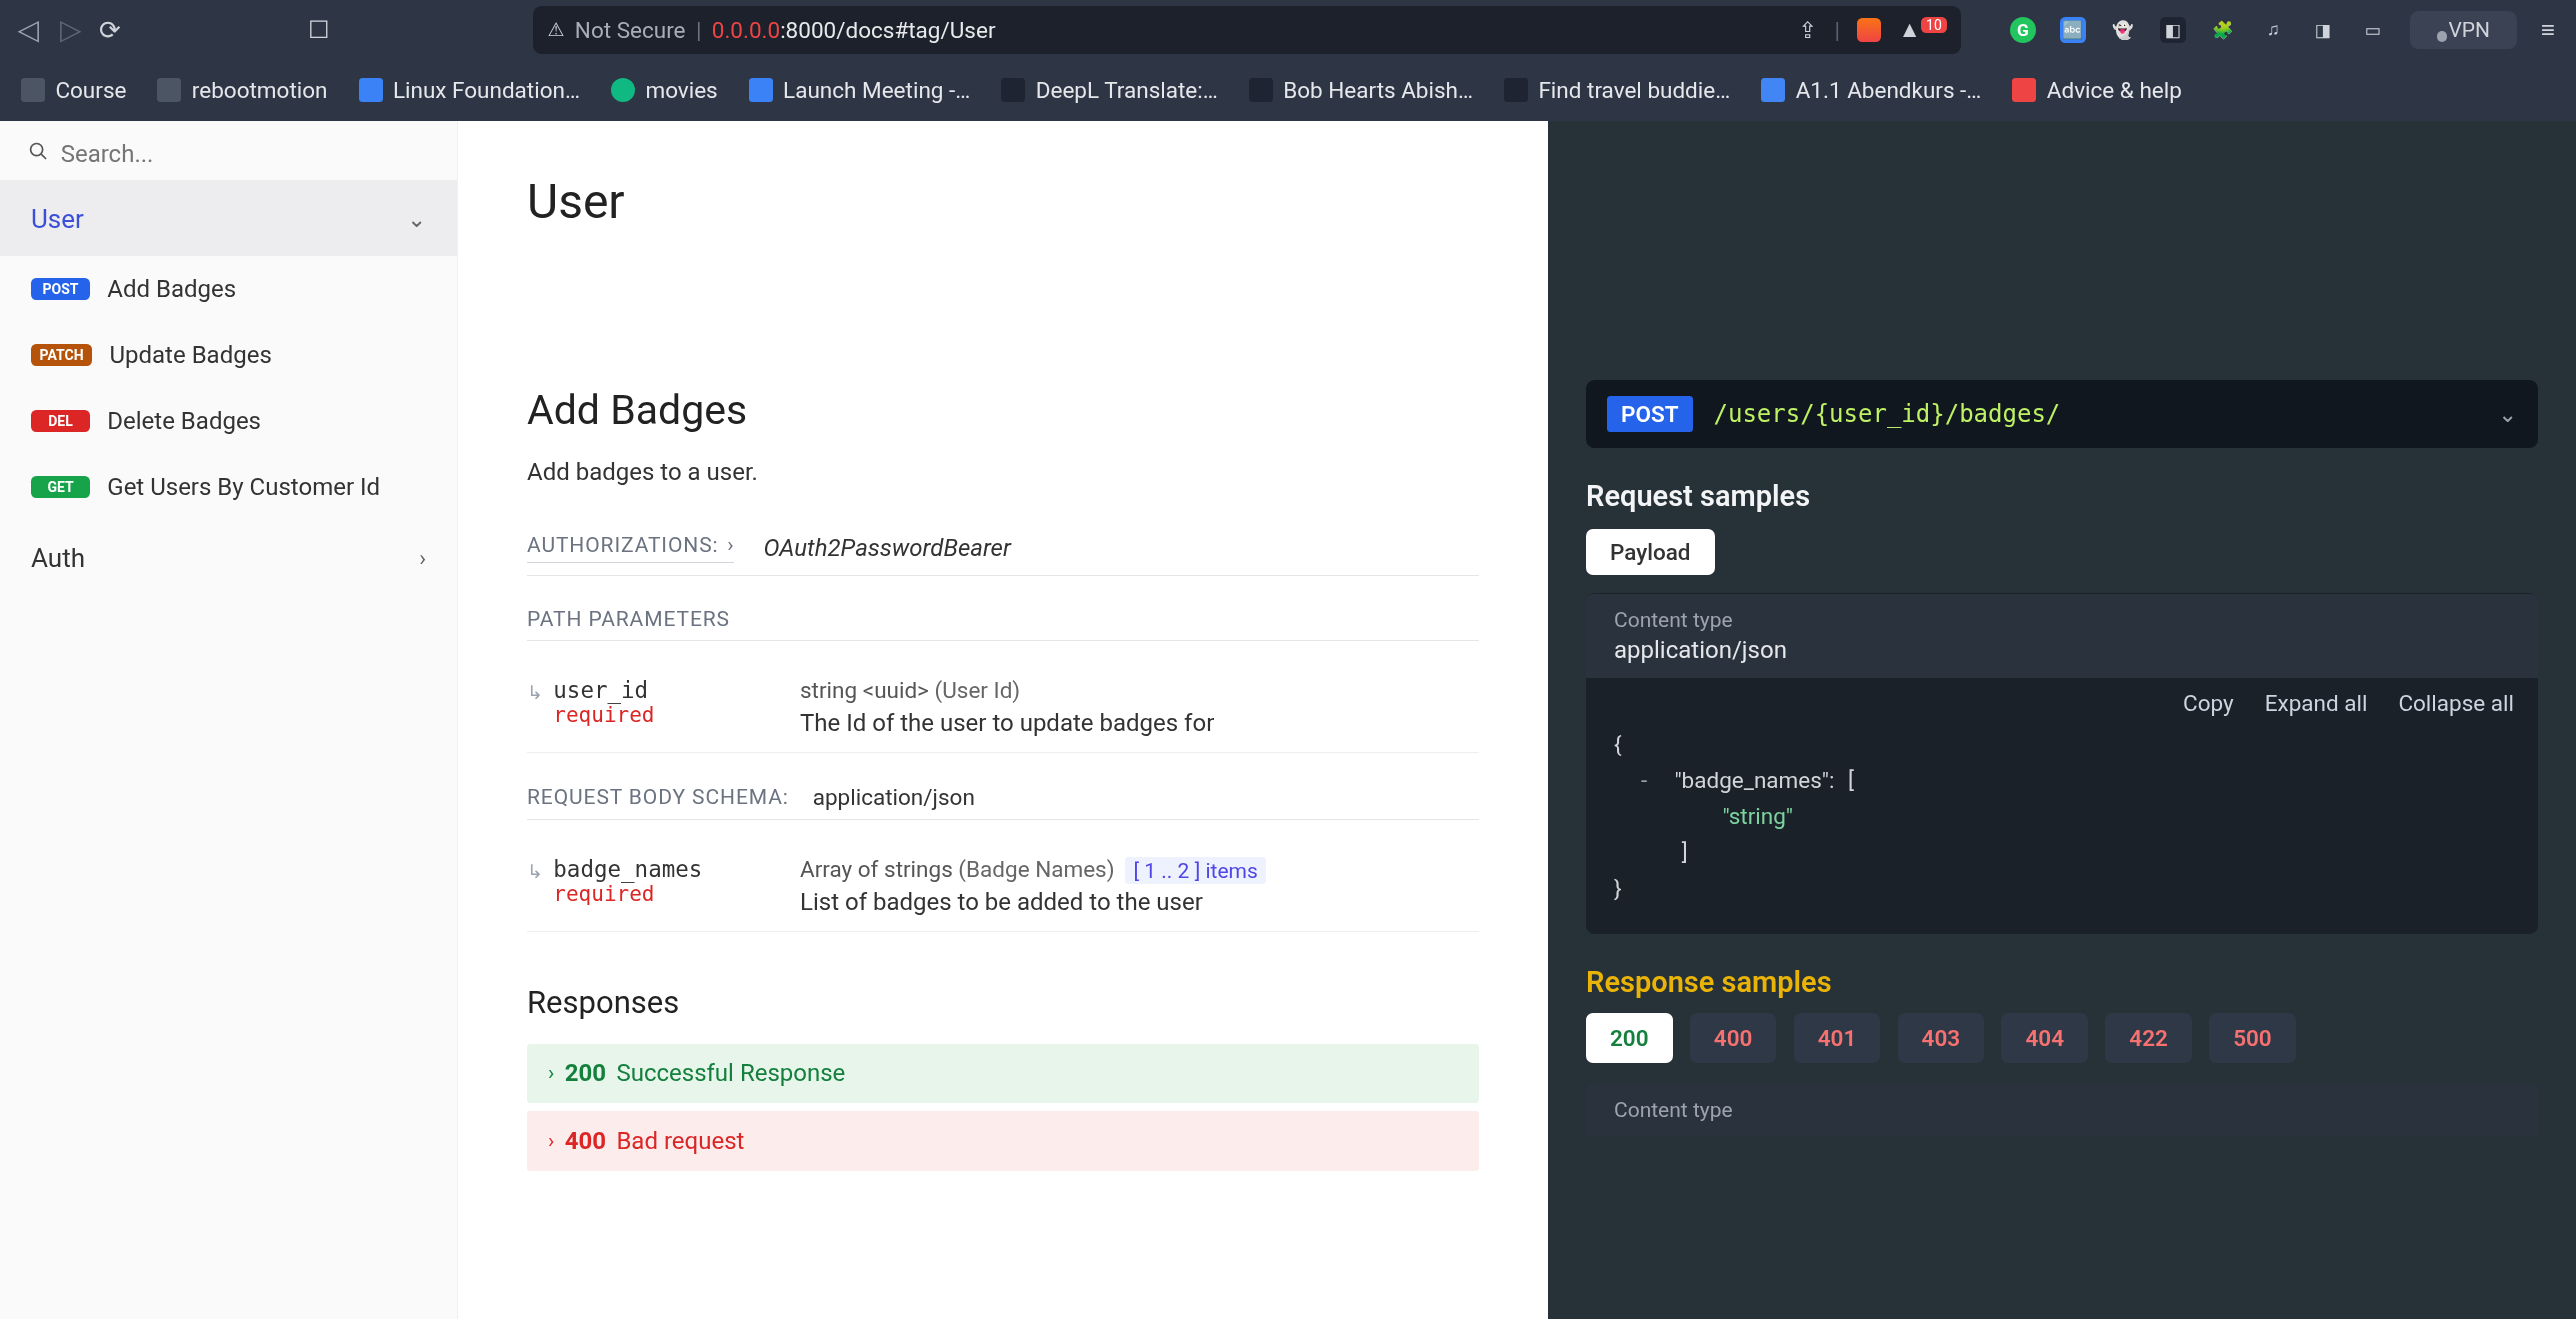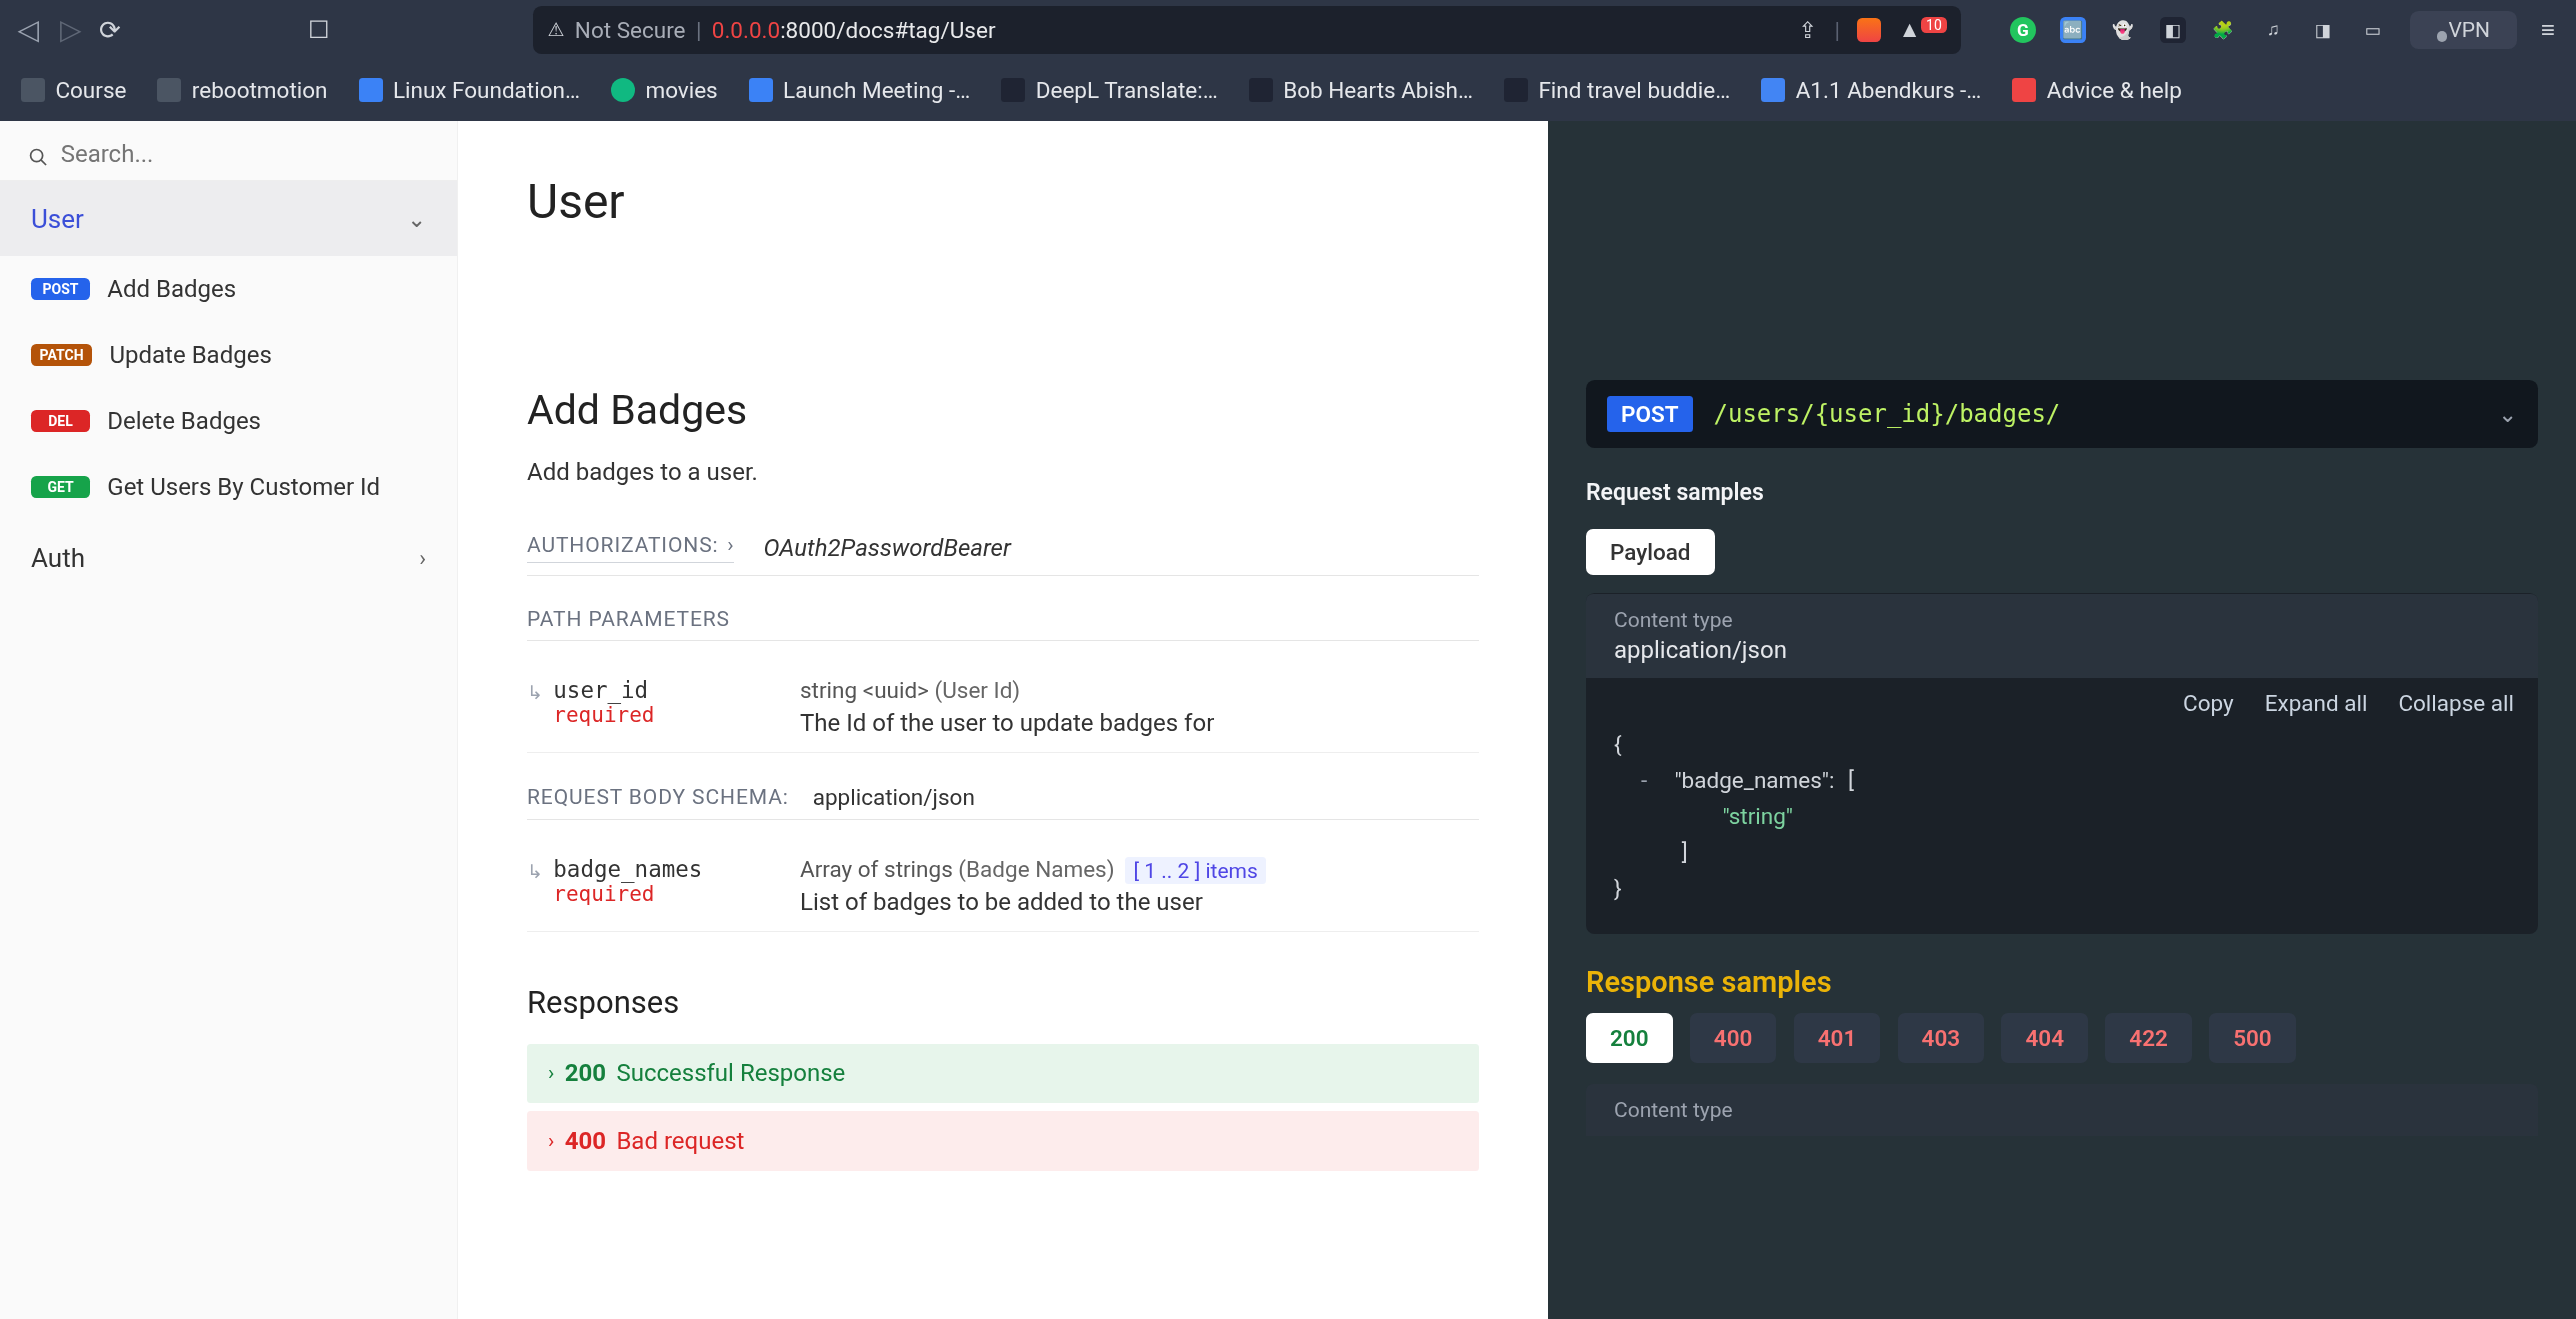"Search..." .search-box { align-items: flex-end -> flex-start }
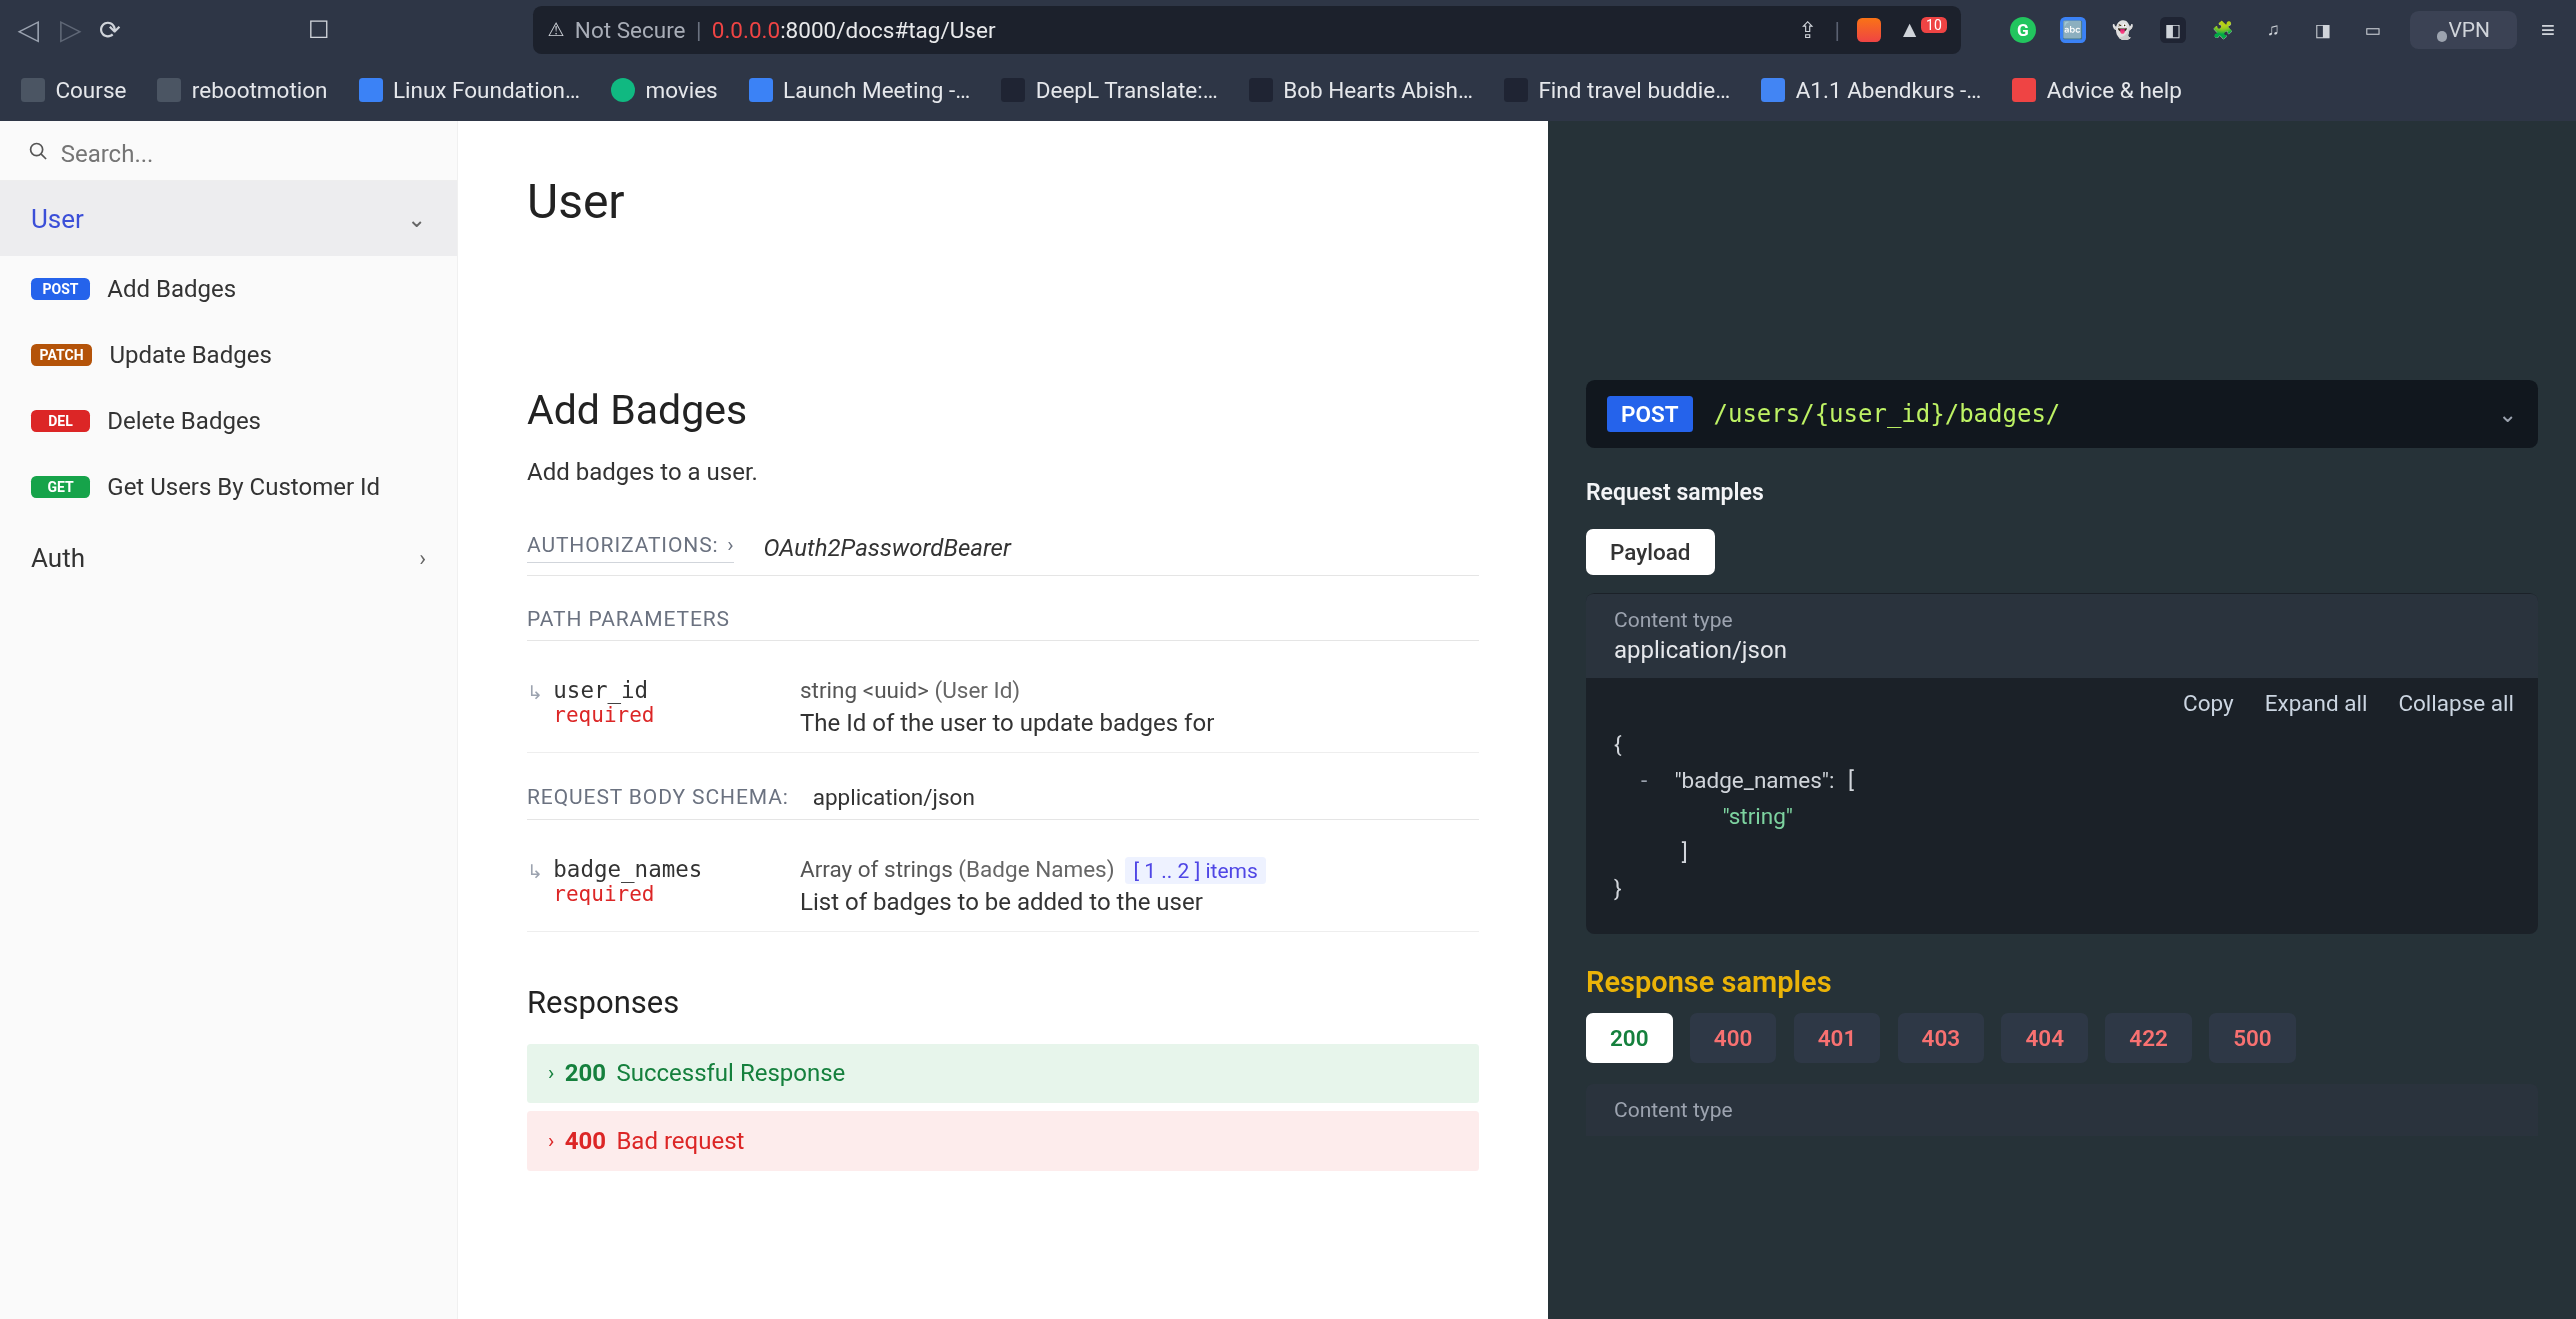"Request samples" .panel-h { font-size: 23px -> 29px; margin-bottom: 23px -> 16px }
